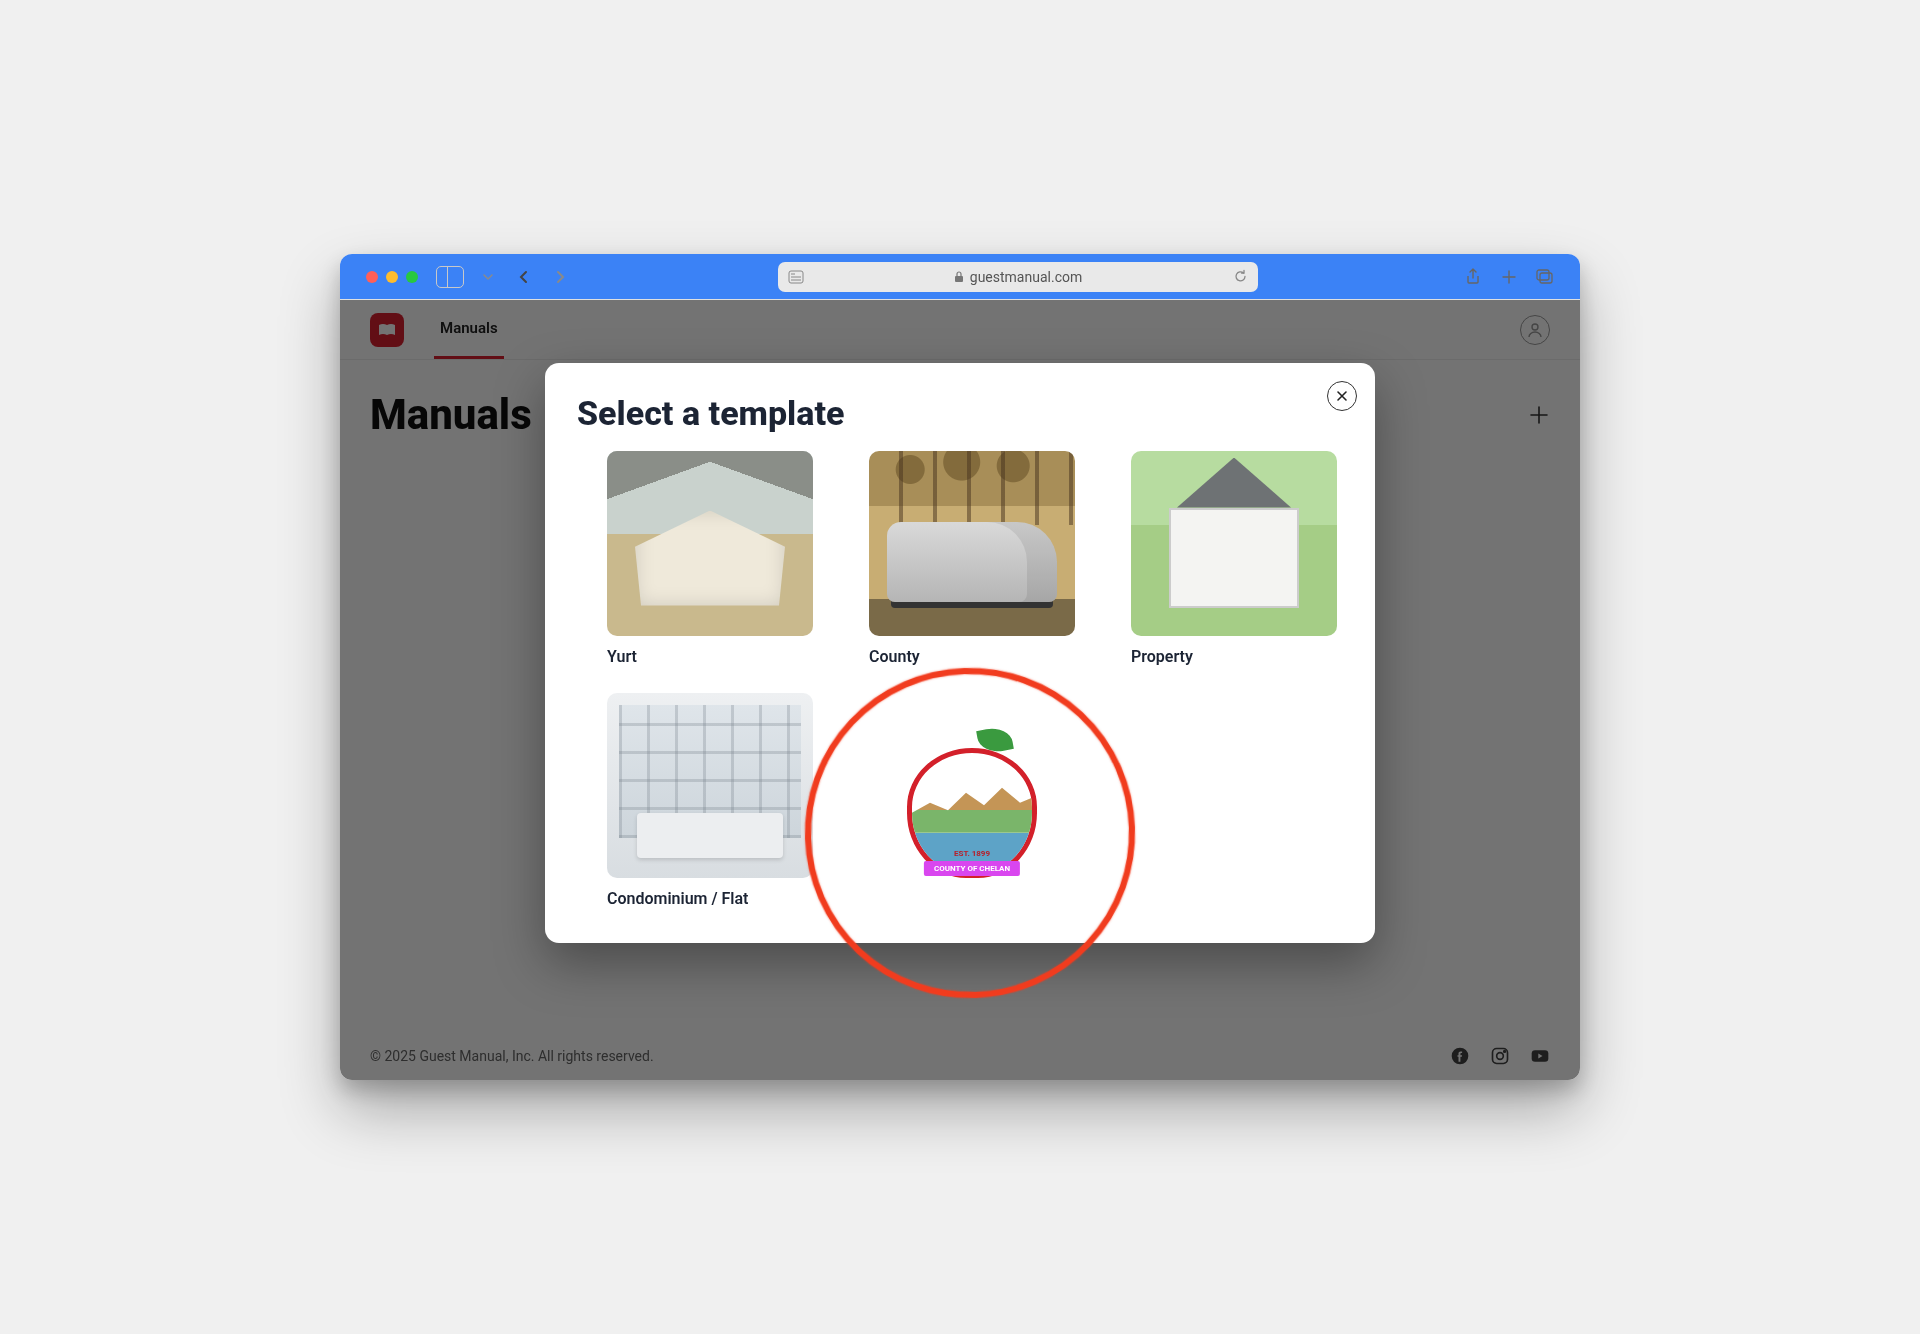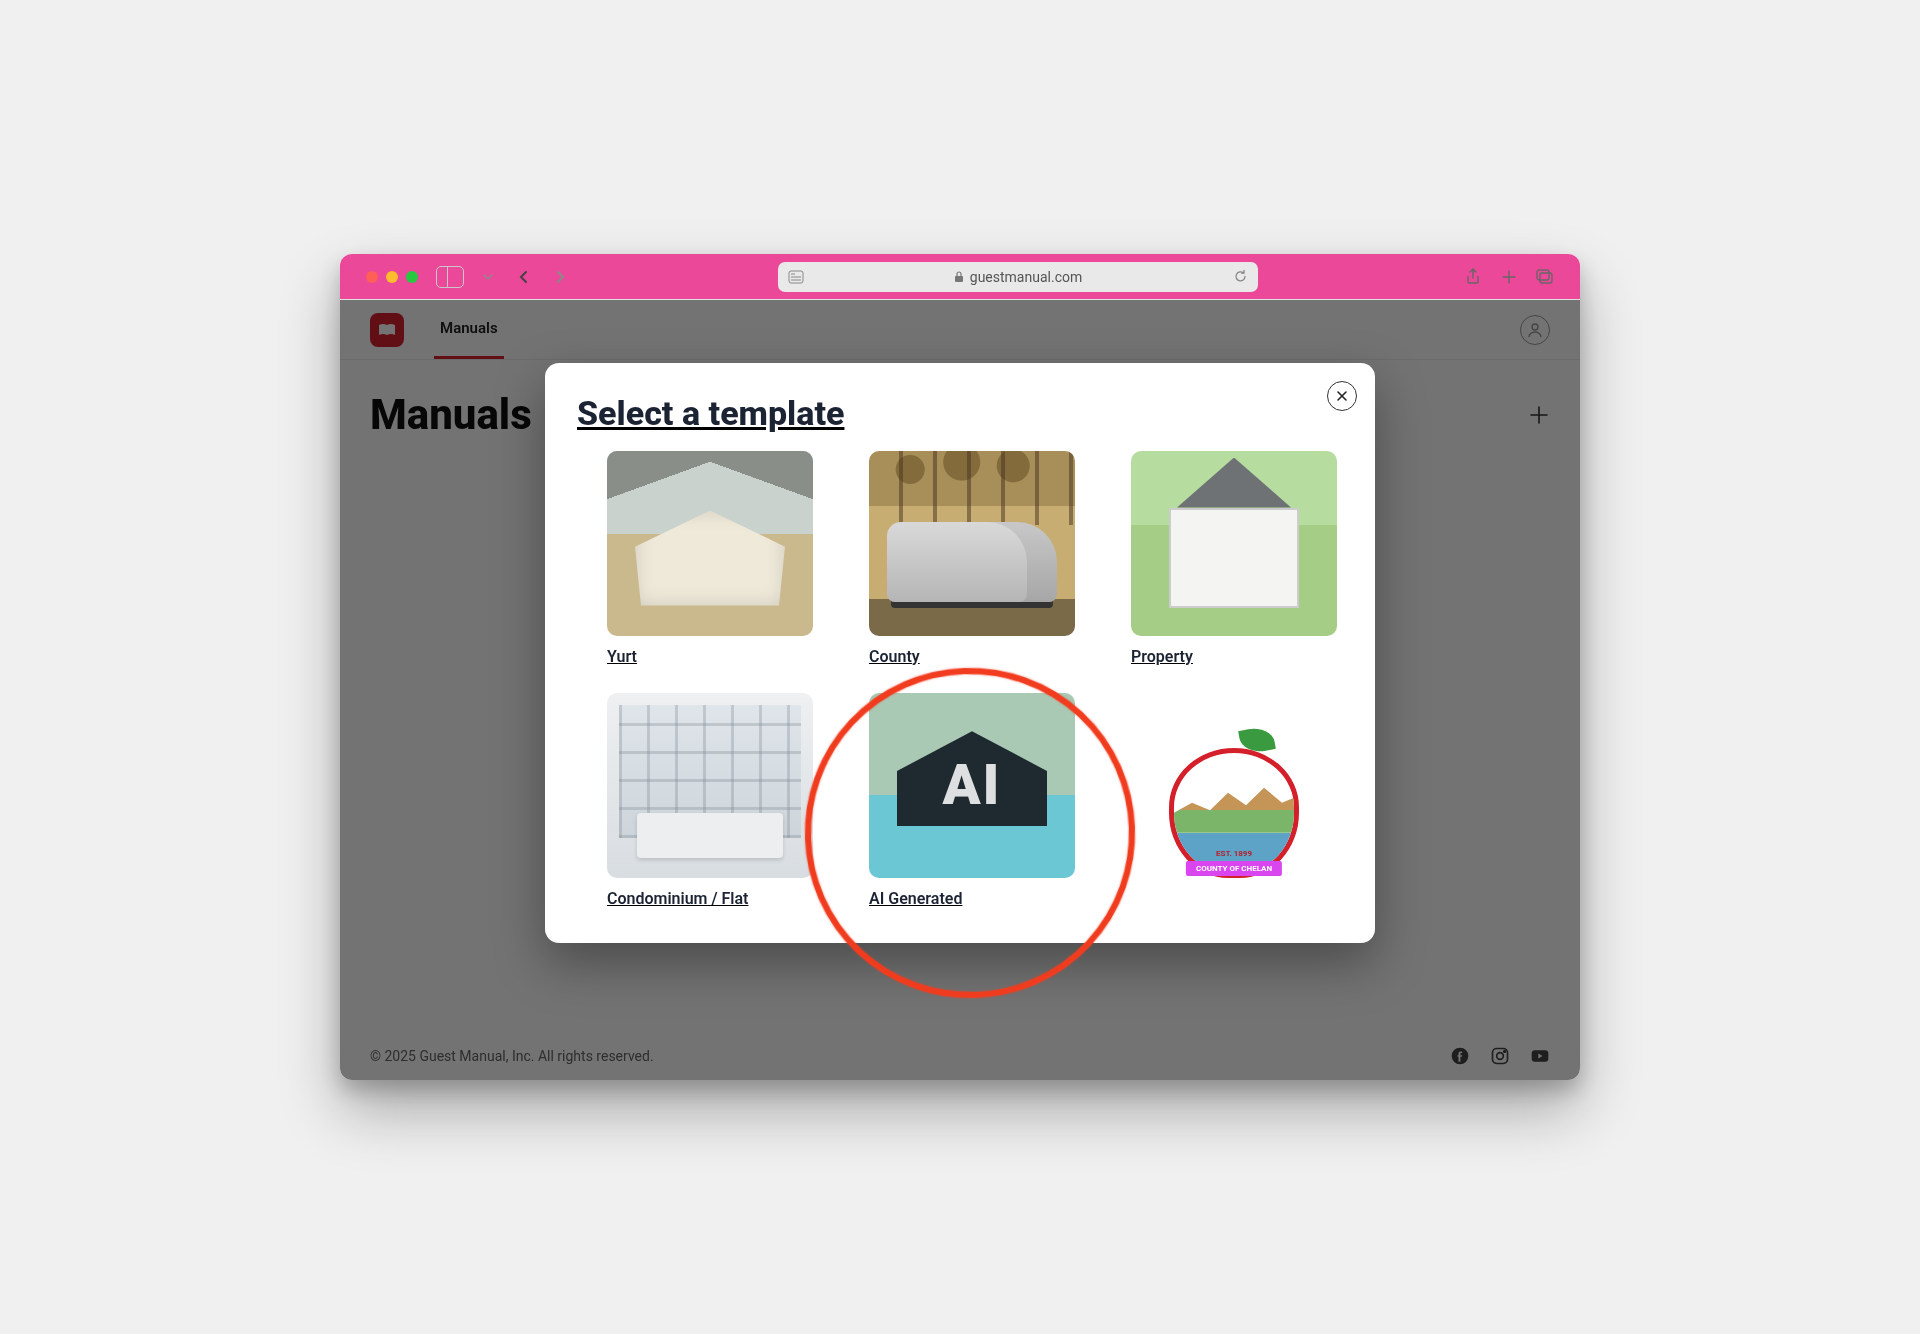"guestmanual.com" .browser-chrome { background: #ec4899 -> #3b82f6 }
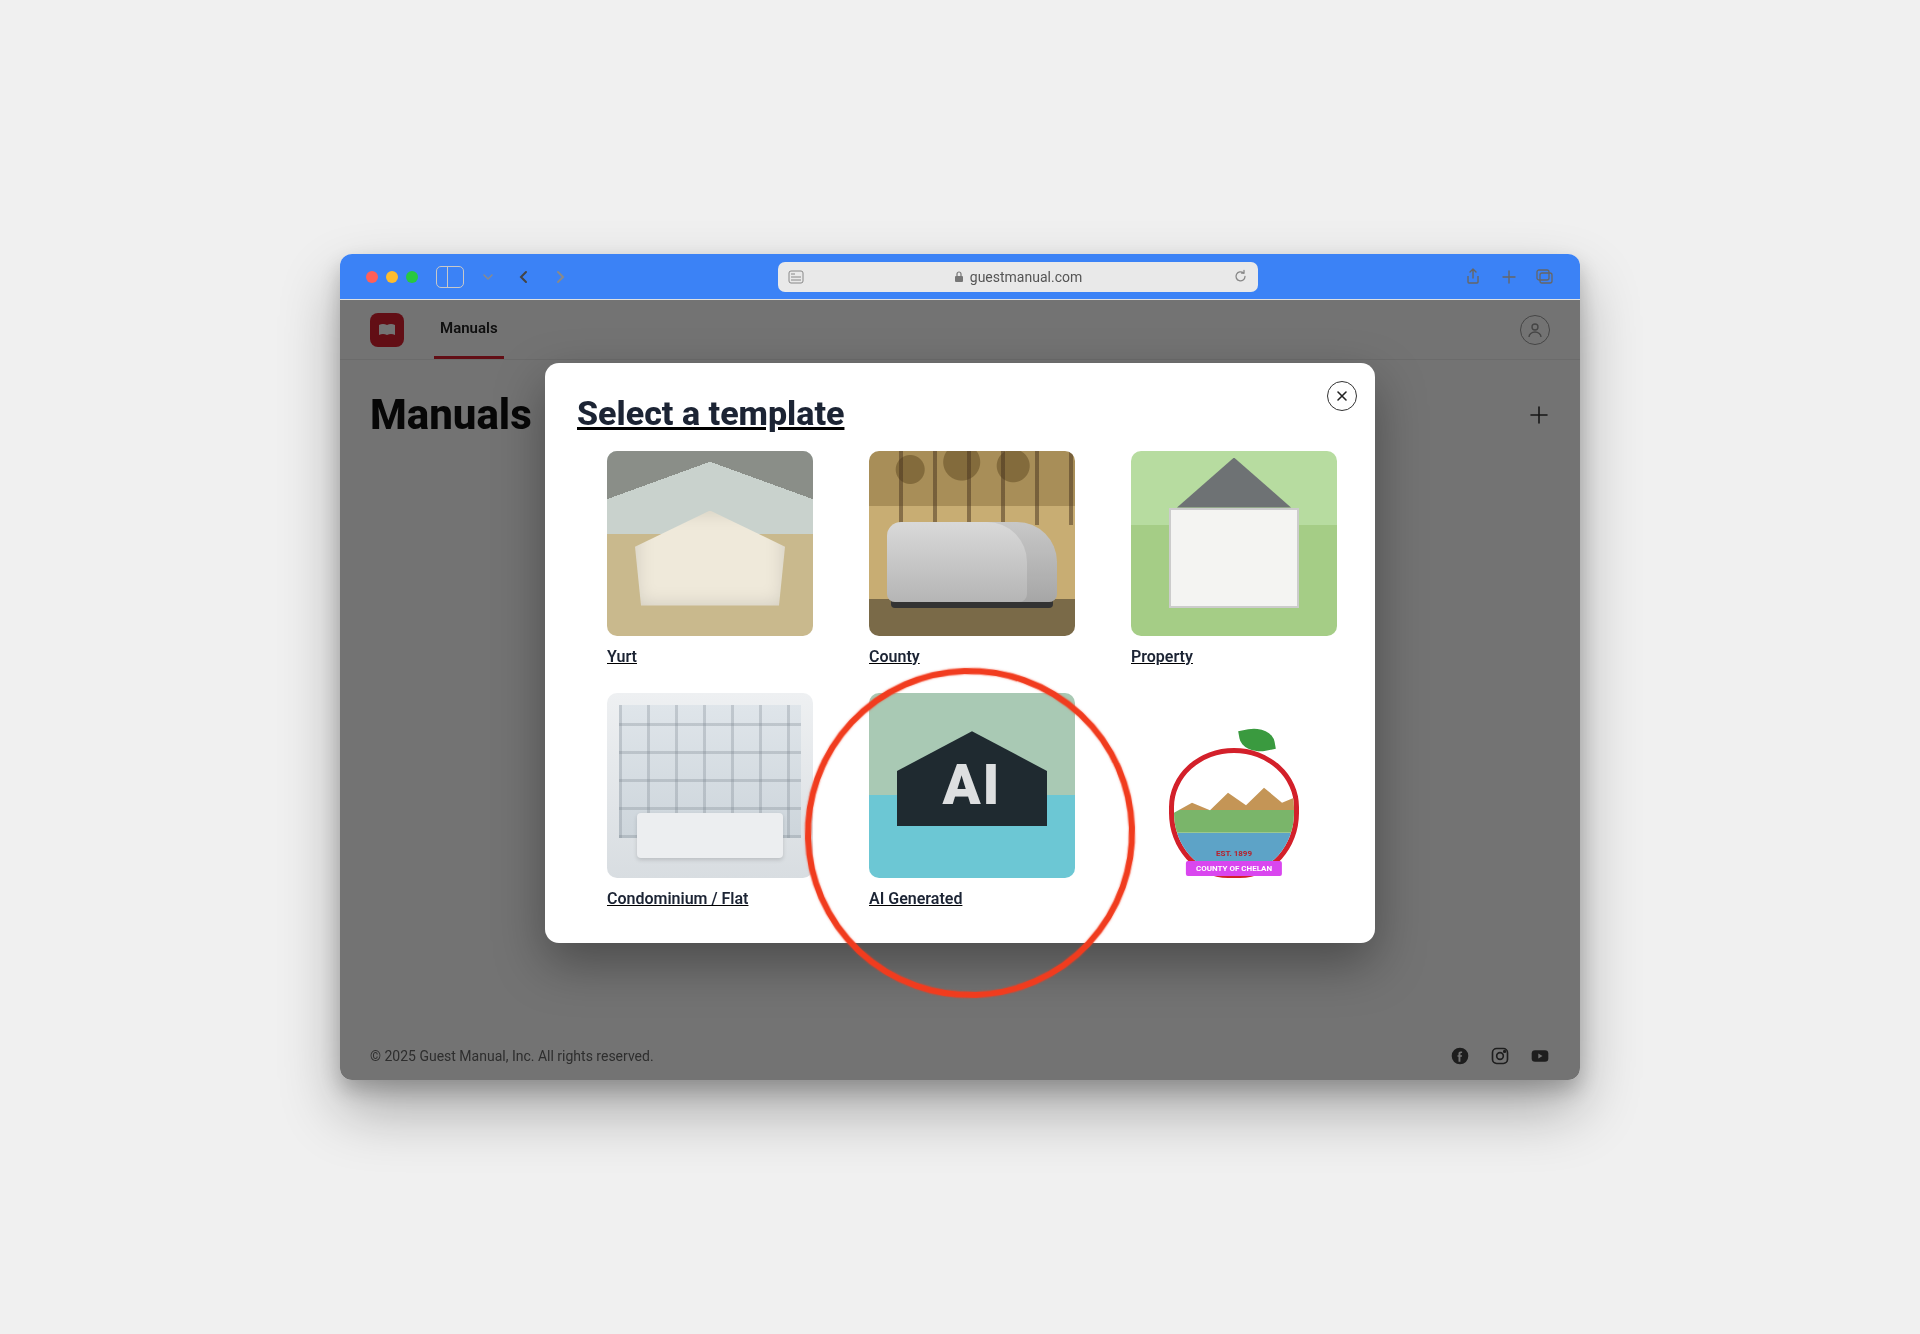"Select a template" .modal { text-decoration: underline -> none }
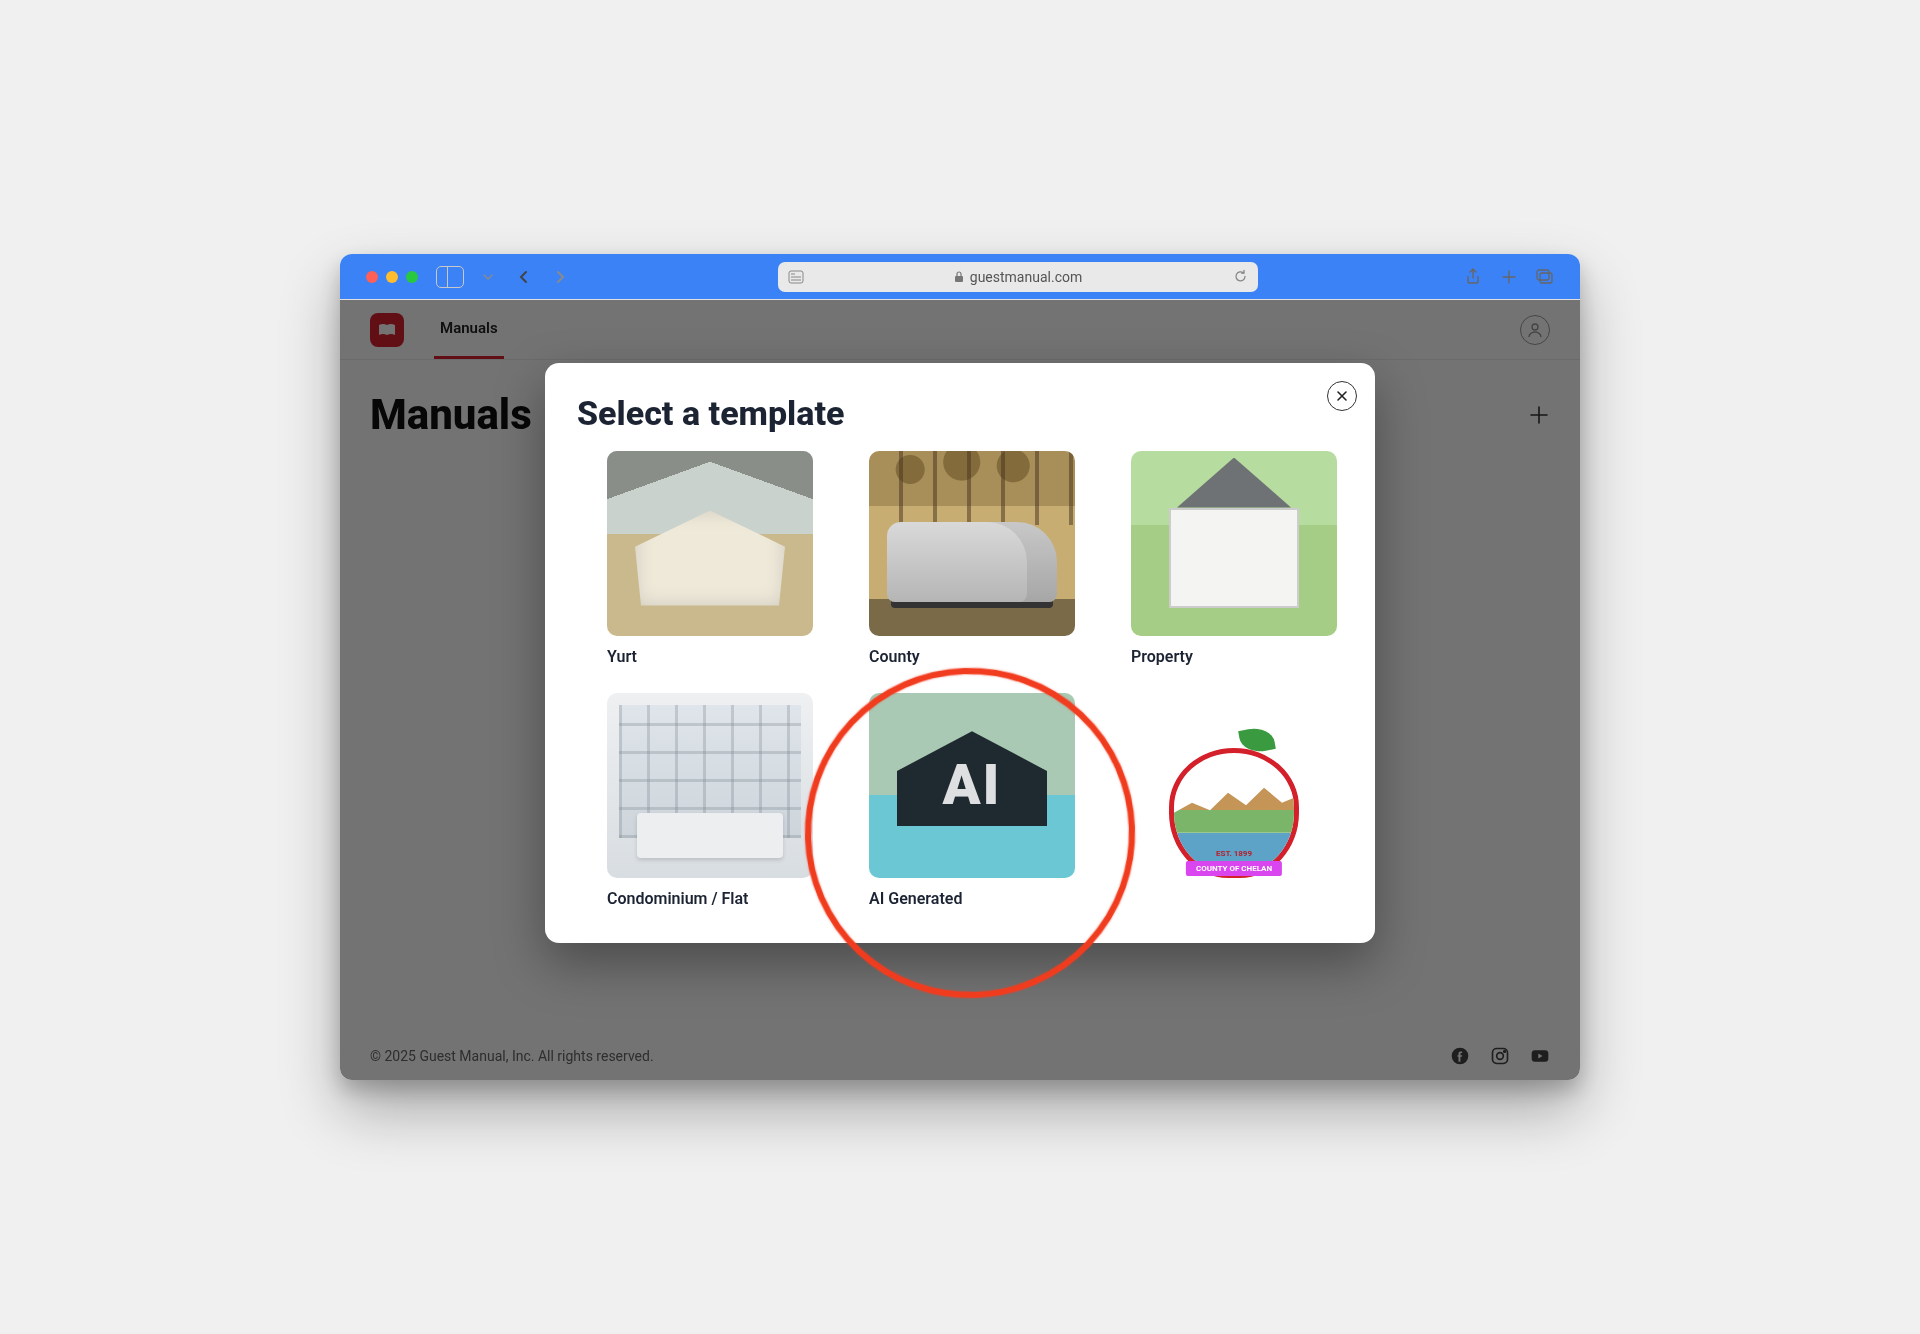"AI" div.template-card { html: <div> <div> <span>AI</span> </div> <div>AI Generated</div> </div> -> none }
